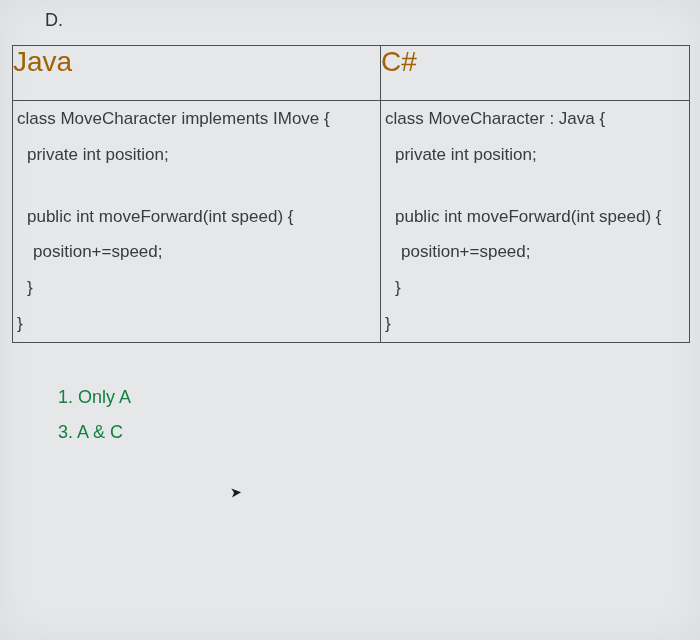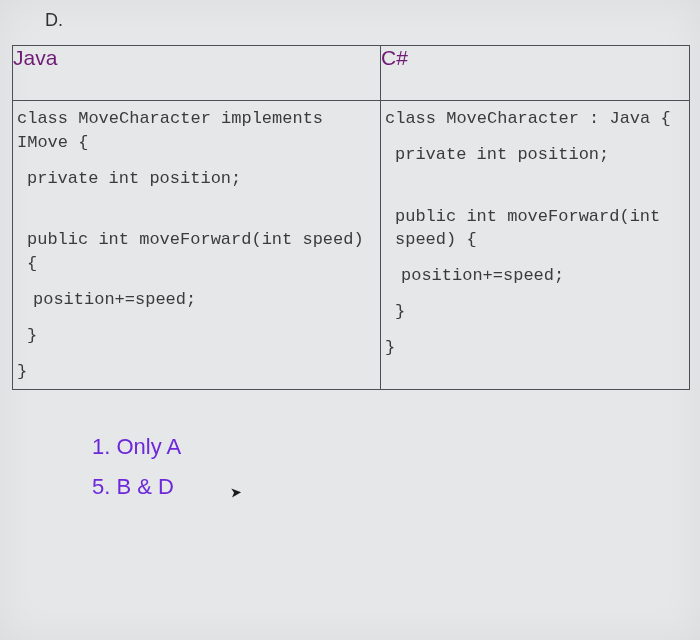"Java" .header-row td { color: #701a75 -> #a16207; font-size: 21px -> 28px }
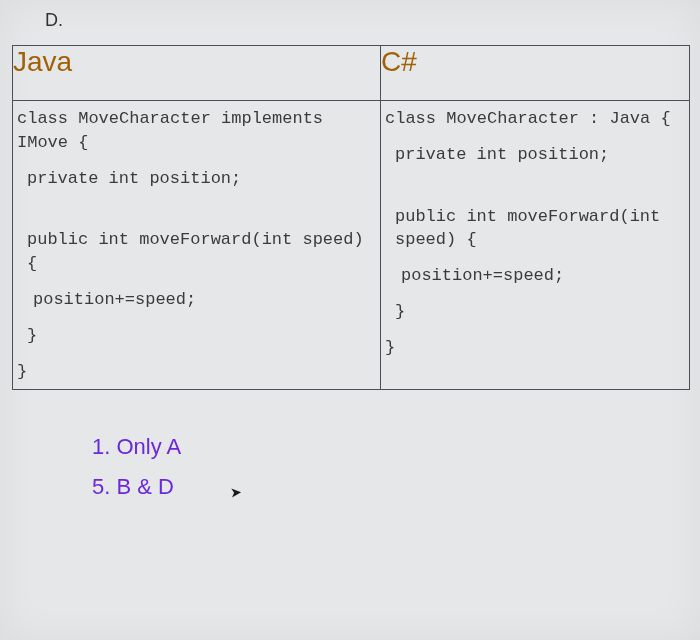"class MoveCharacter implements IMove {" .code-cell .line { font-family: Liberation Mono, monospace -> none }
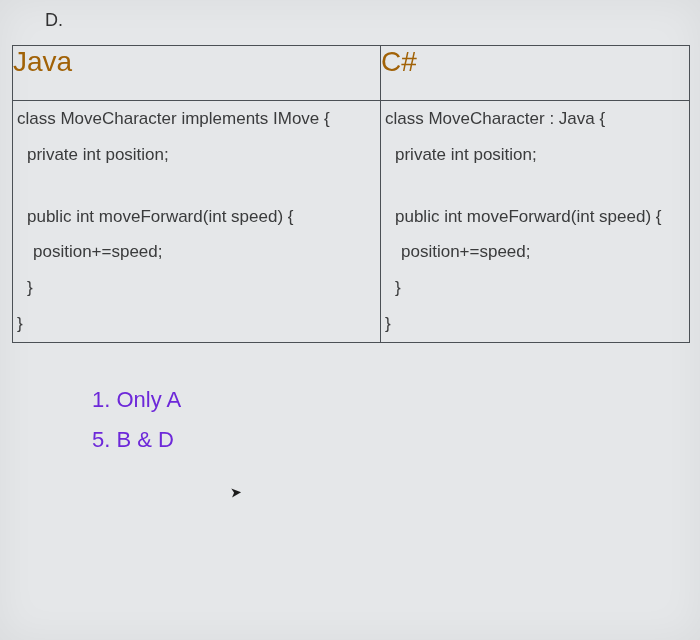"1. Only A" .answers { color: #6d28d9 -> #15803d; font-size: 22px -> 18px; margin-left: 92px -> 58px }
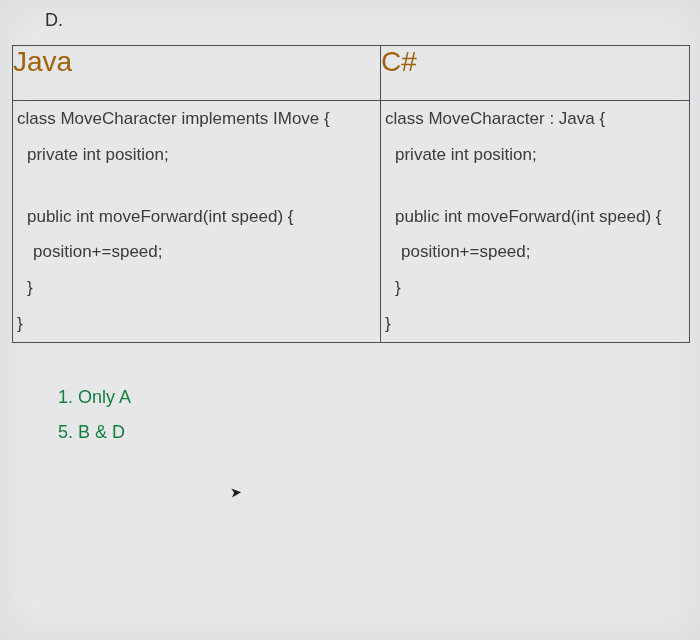"3. A & C" div.item { html: none -> <div>3. A &amp; C</div> }
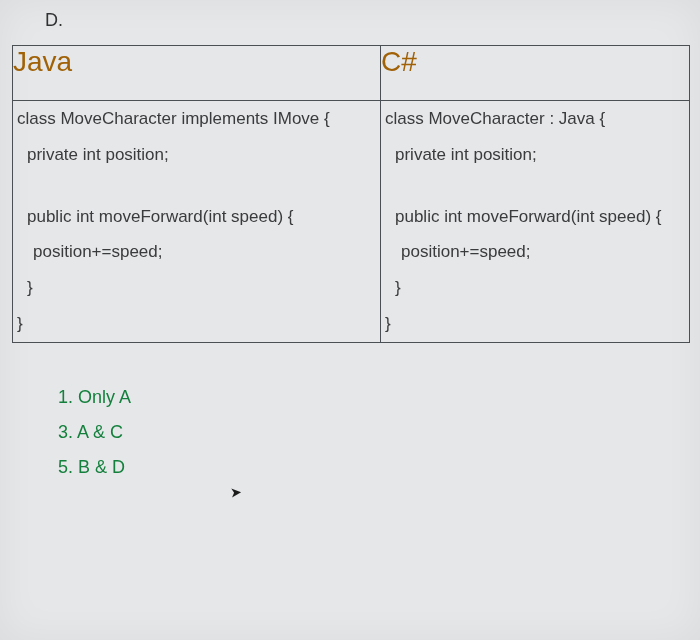"5. B & D" div.item { html: <div>5. B &amp; D</div> -> none }
